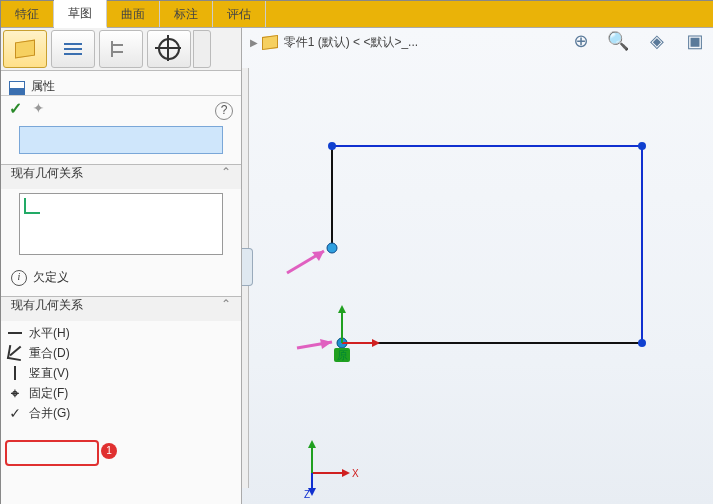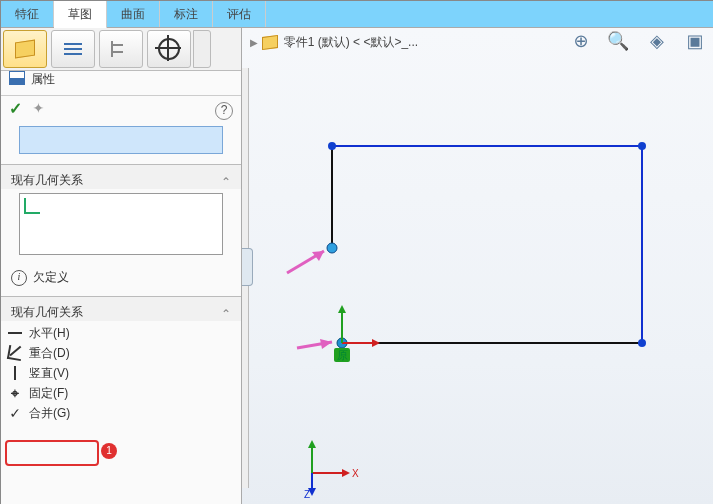"特征" .tabs { align-items: flex-start -> flex-end; background: #7dd3fc -> #eab308 }
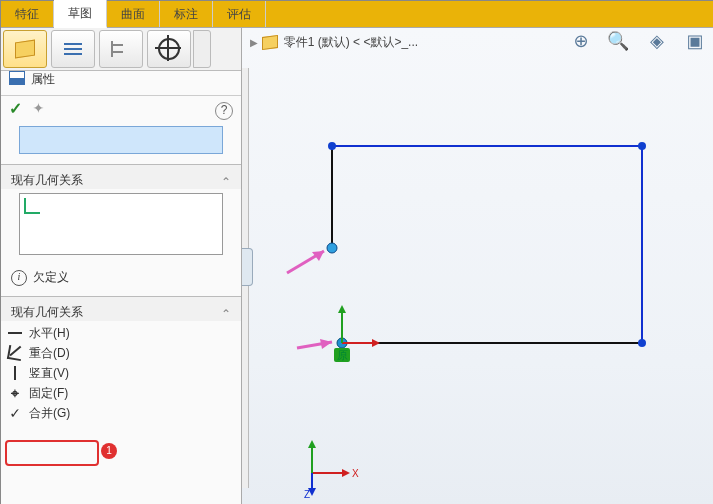"属性" .proprow { align-items: flex-start -> flex-end }
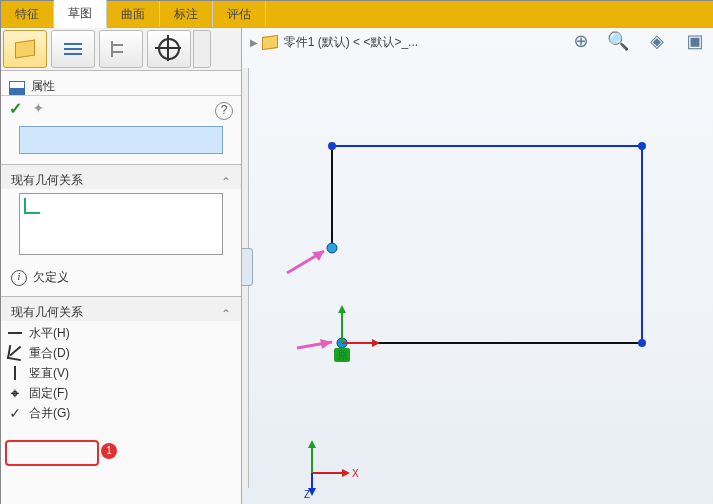"现有几何关系" .sectionhdr { align-items: flex-end -> flex-start }
